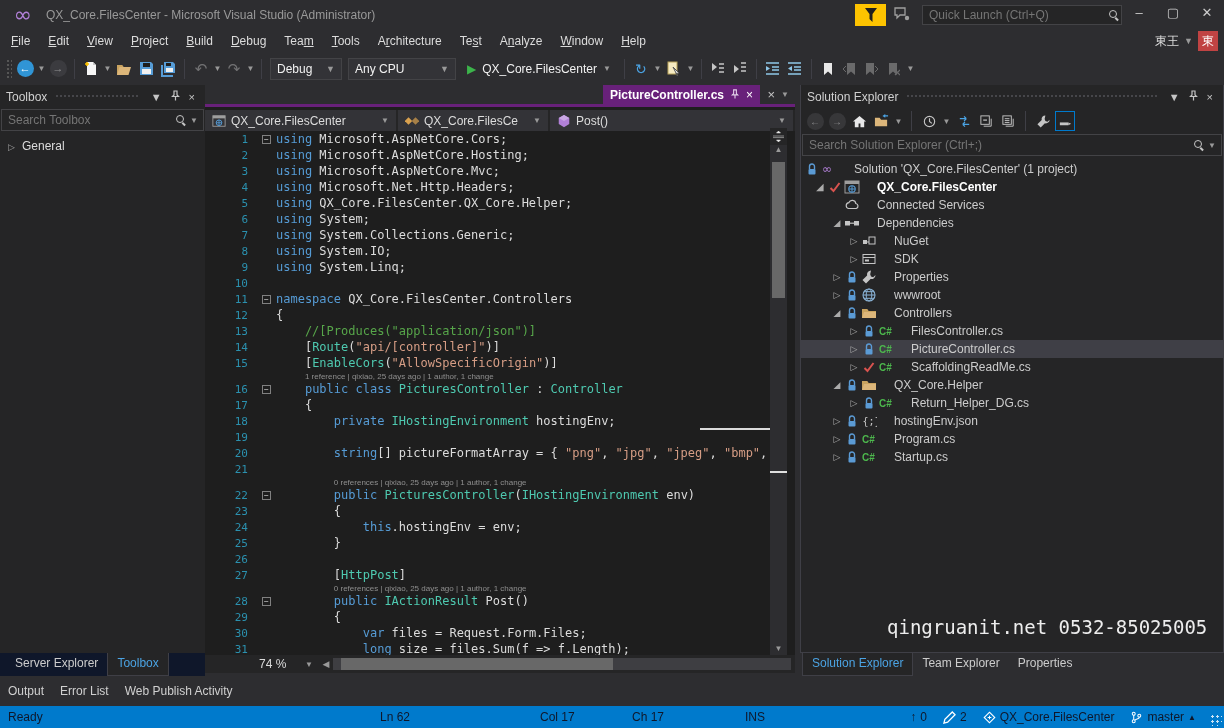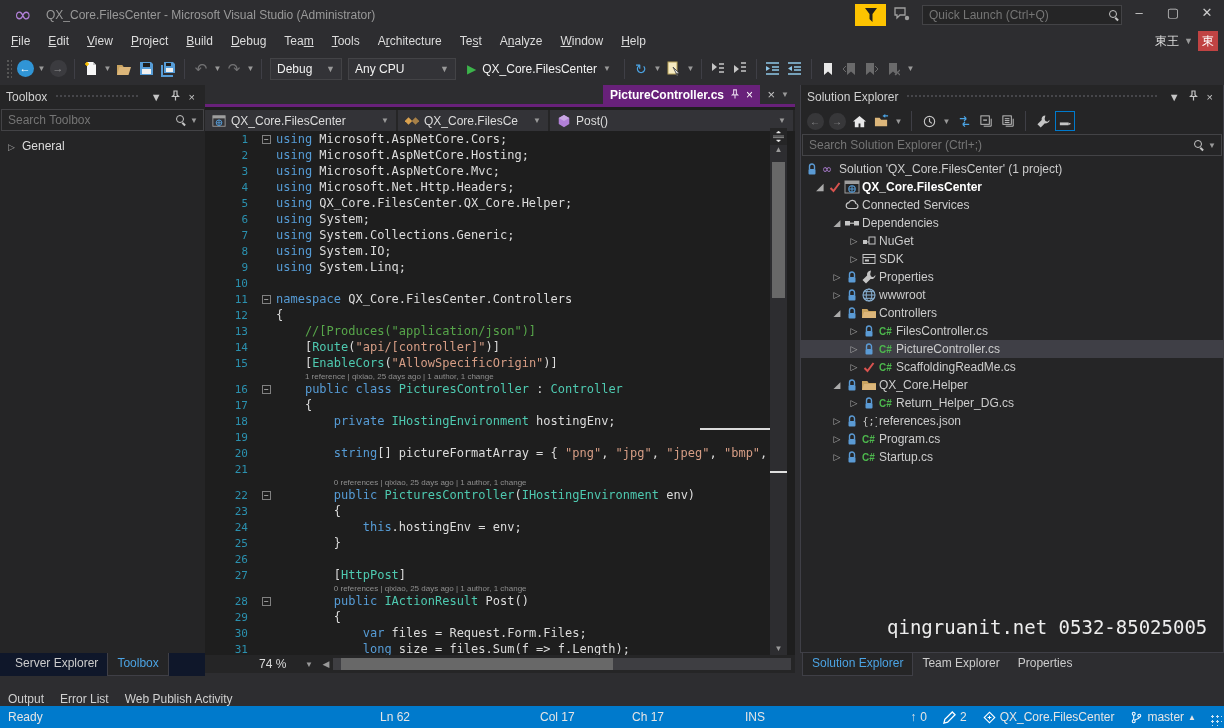"Solution 'QX_Core.FilesCenter' (1" .tlabel { margin-left: 1px -> 16px }
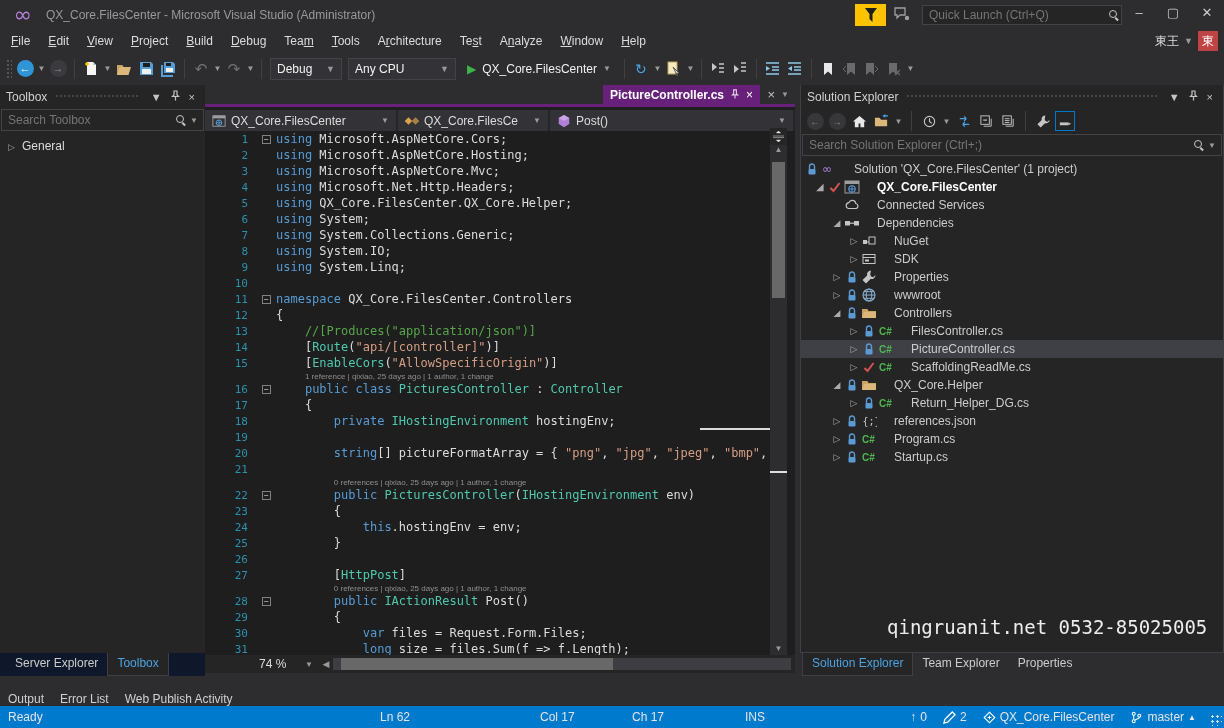"references.json" span.tlabel { text: references.json -> hostingEnv.json }
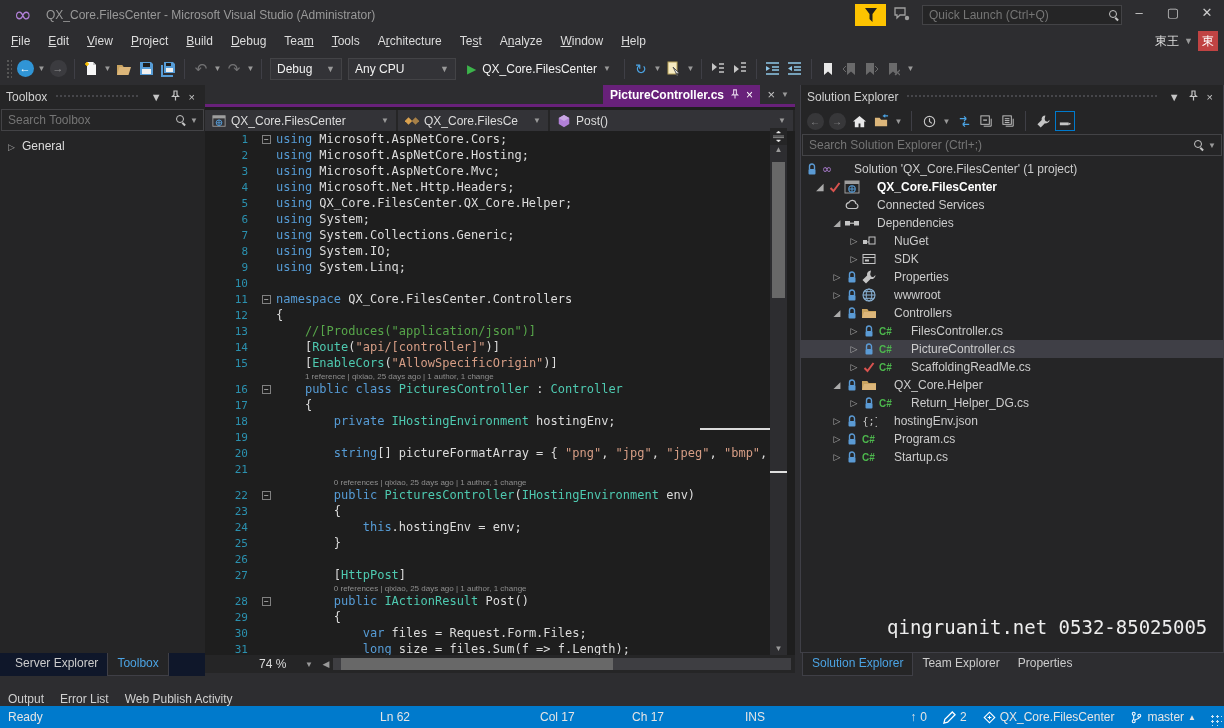"Output" #bottom-tabs { align-items: flex-end -> center }
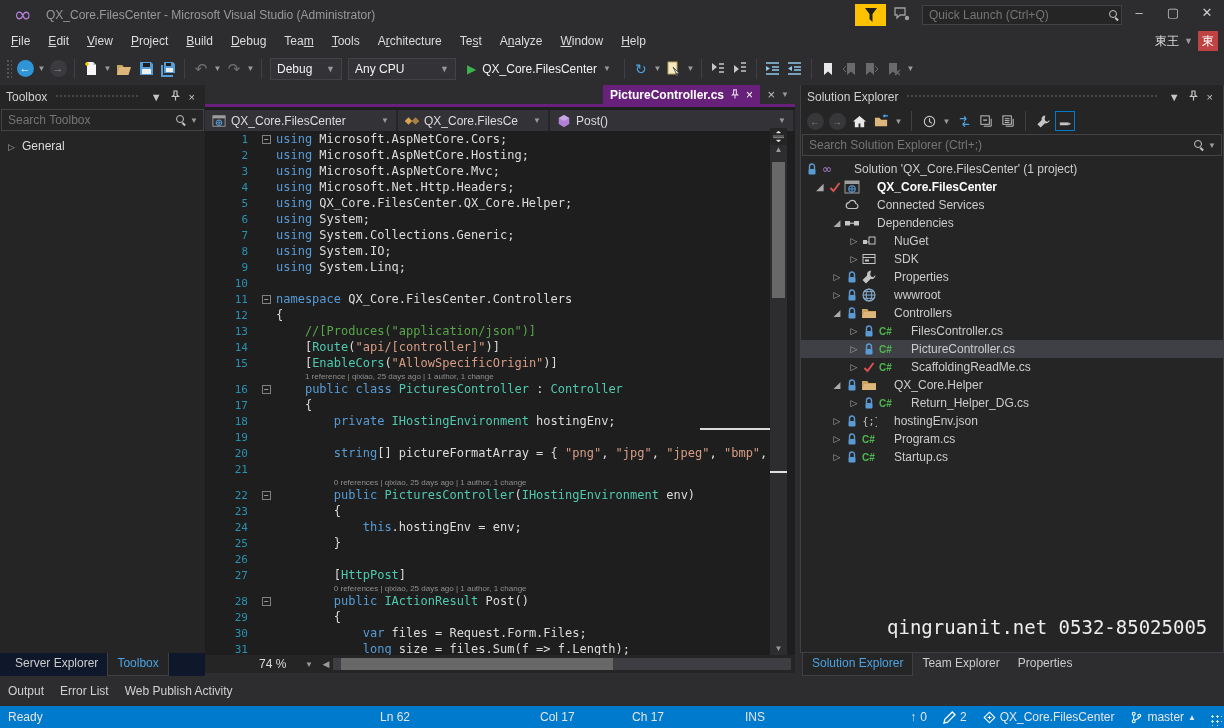"Ready" #statusbar { color: #e5e5e5 -> #0f172a }
